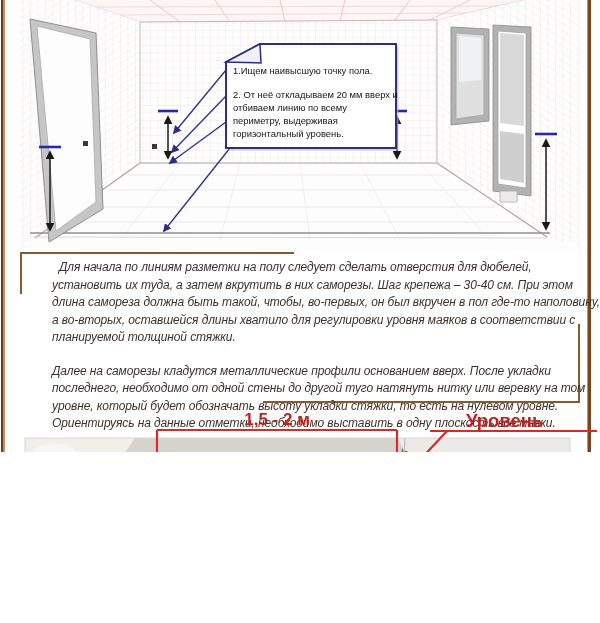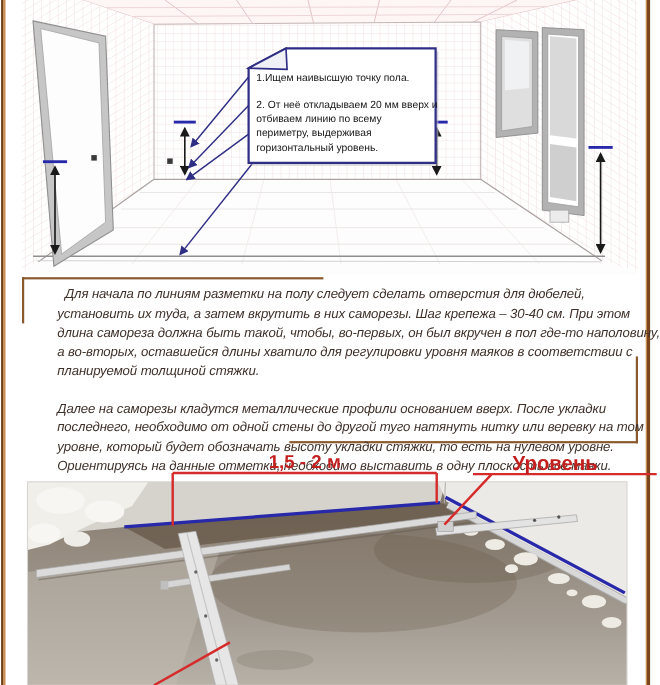"1.Ищем наивысшую точку пола." .page { height: 623px -> 452px }
